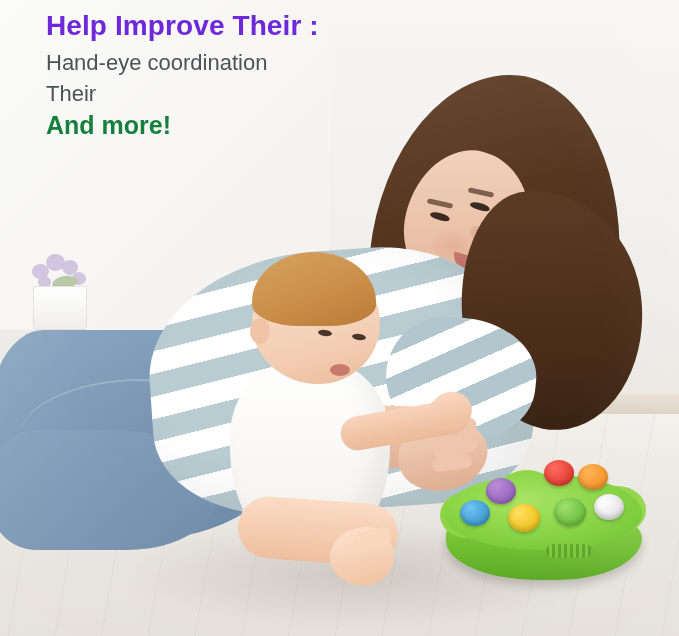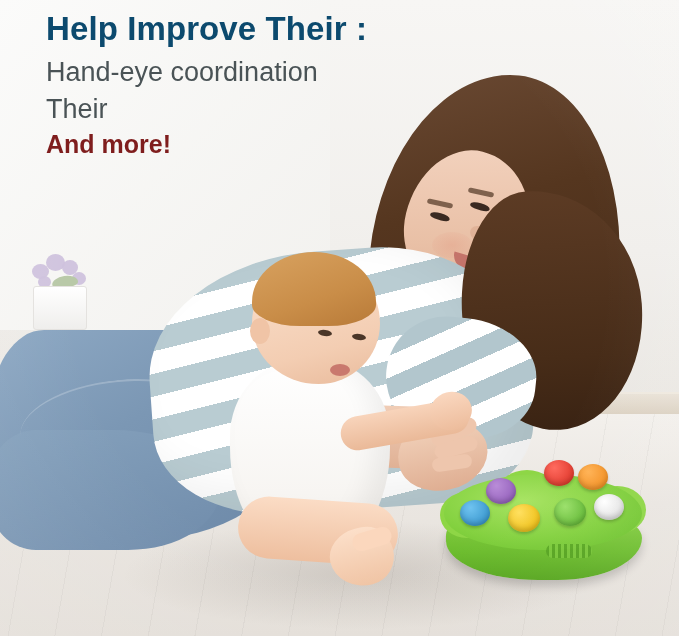"Help Improve Their :" .headline { color: #0c4a6e -> #6d28d9; font-size: 33px -> 28px }
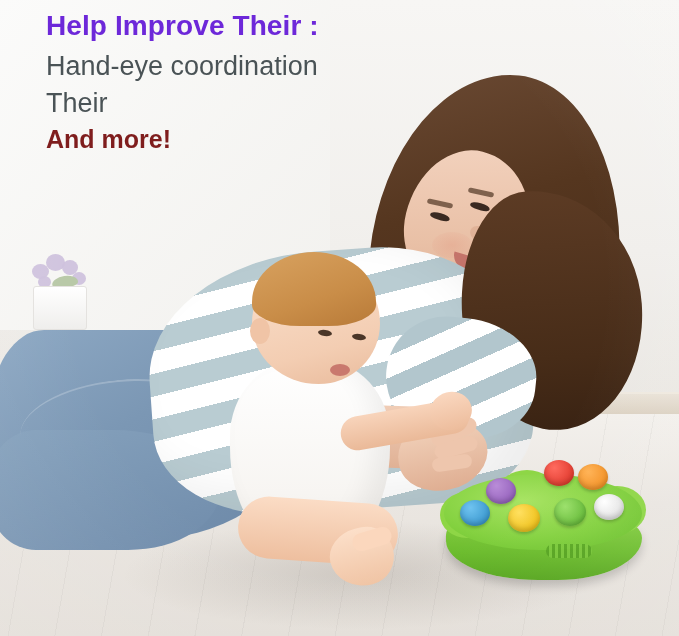"Hand-eye coordination" .bullet { font-size: 27px -> 22px }
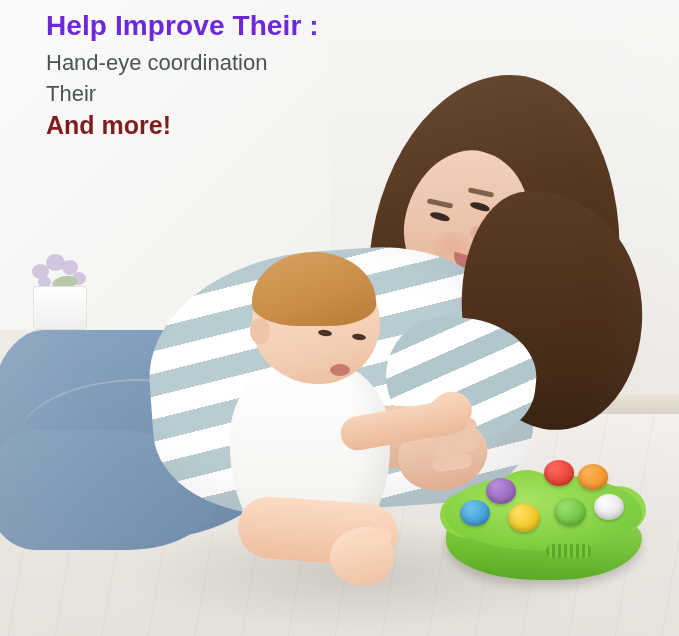"And more!" .andmore { color: #7f1d1d -> #15803d }
